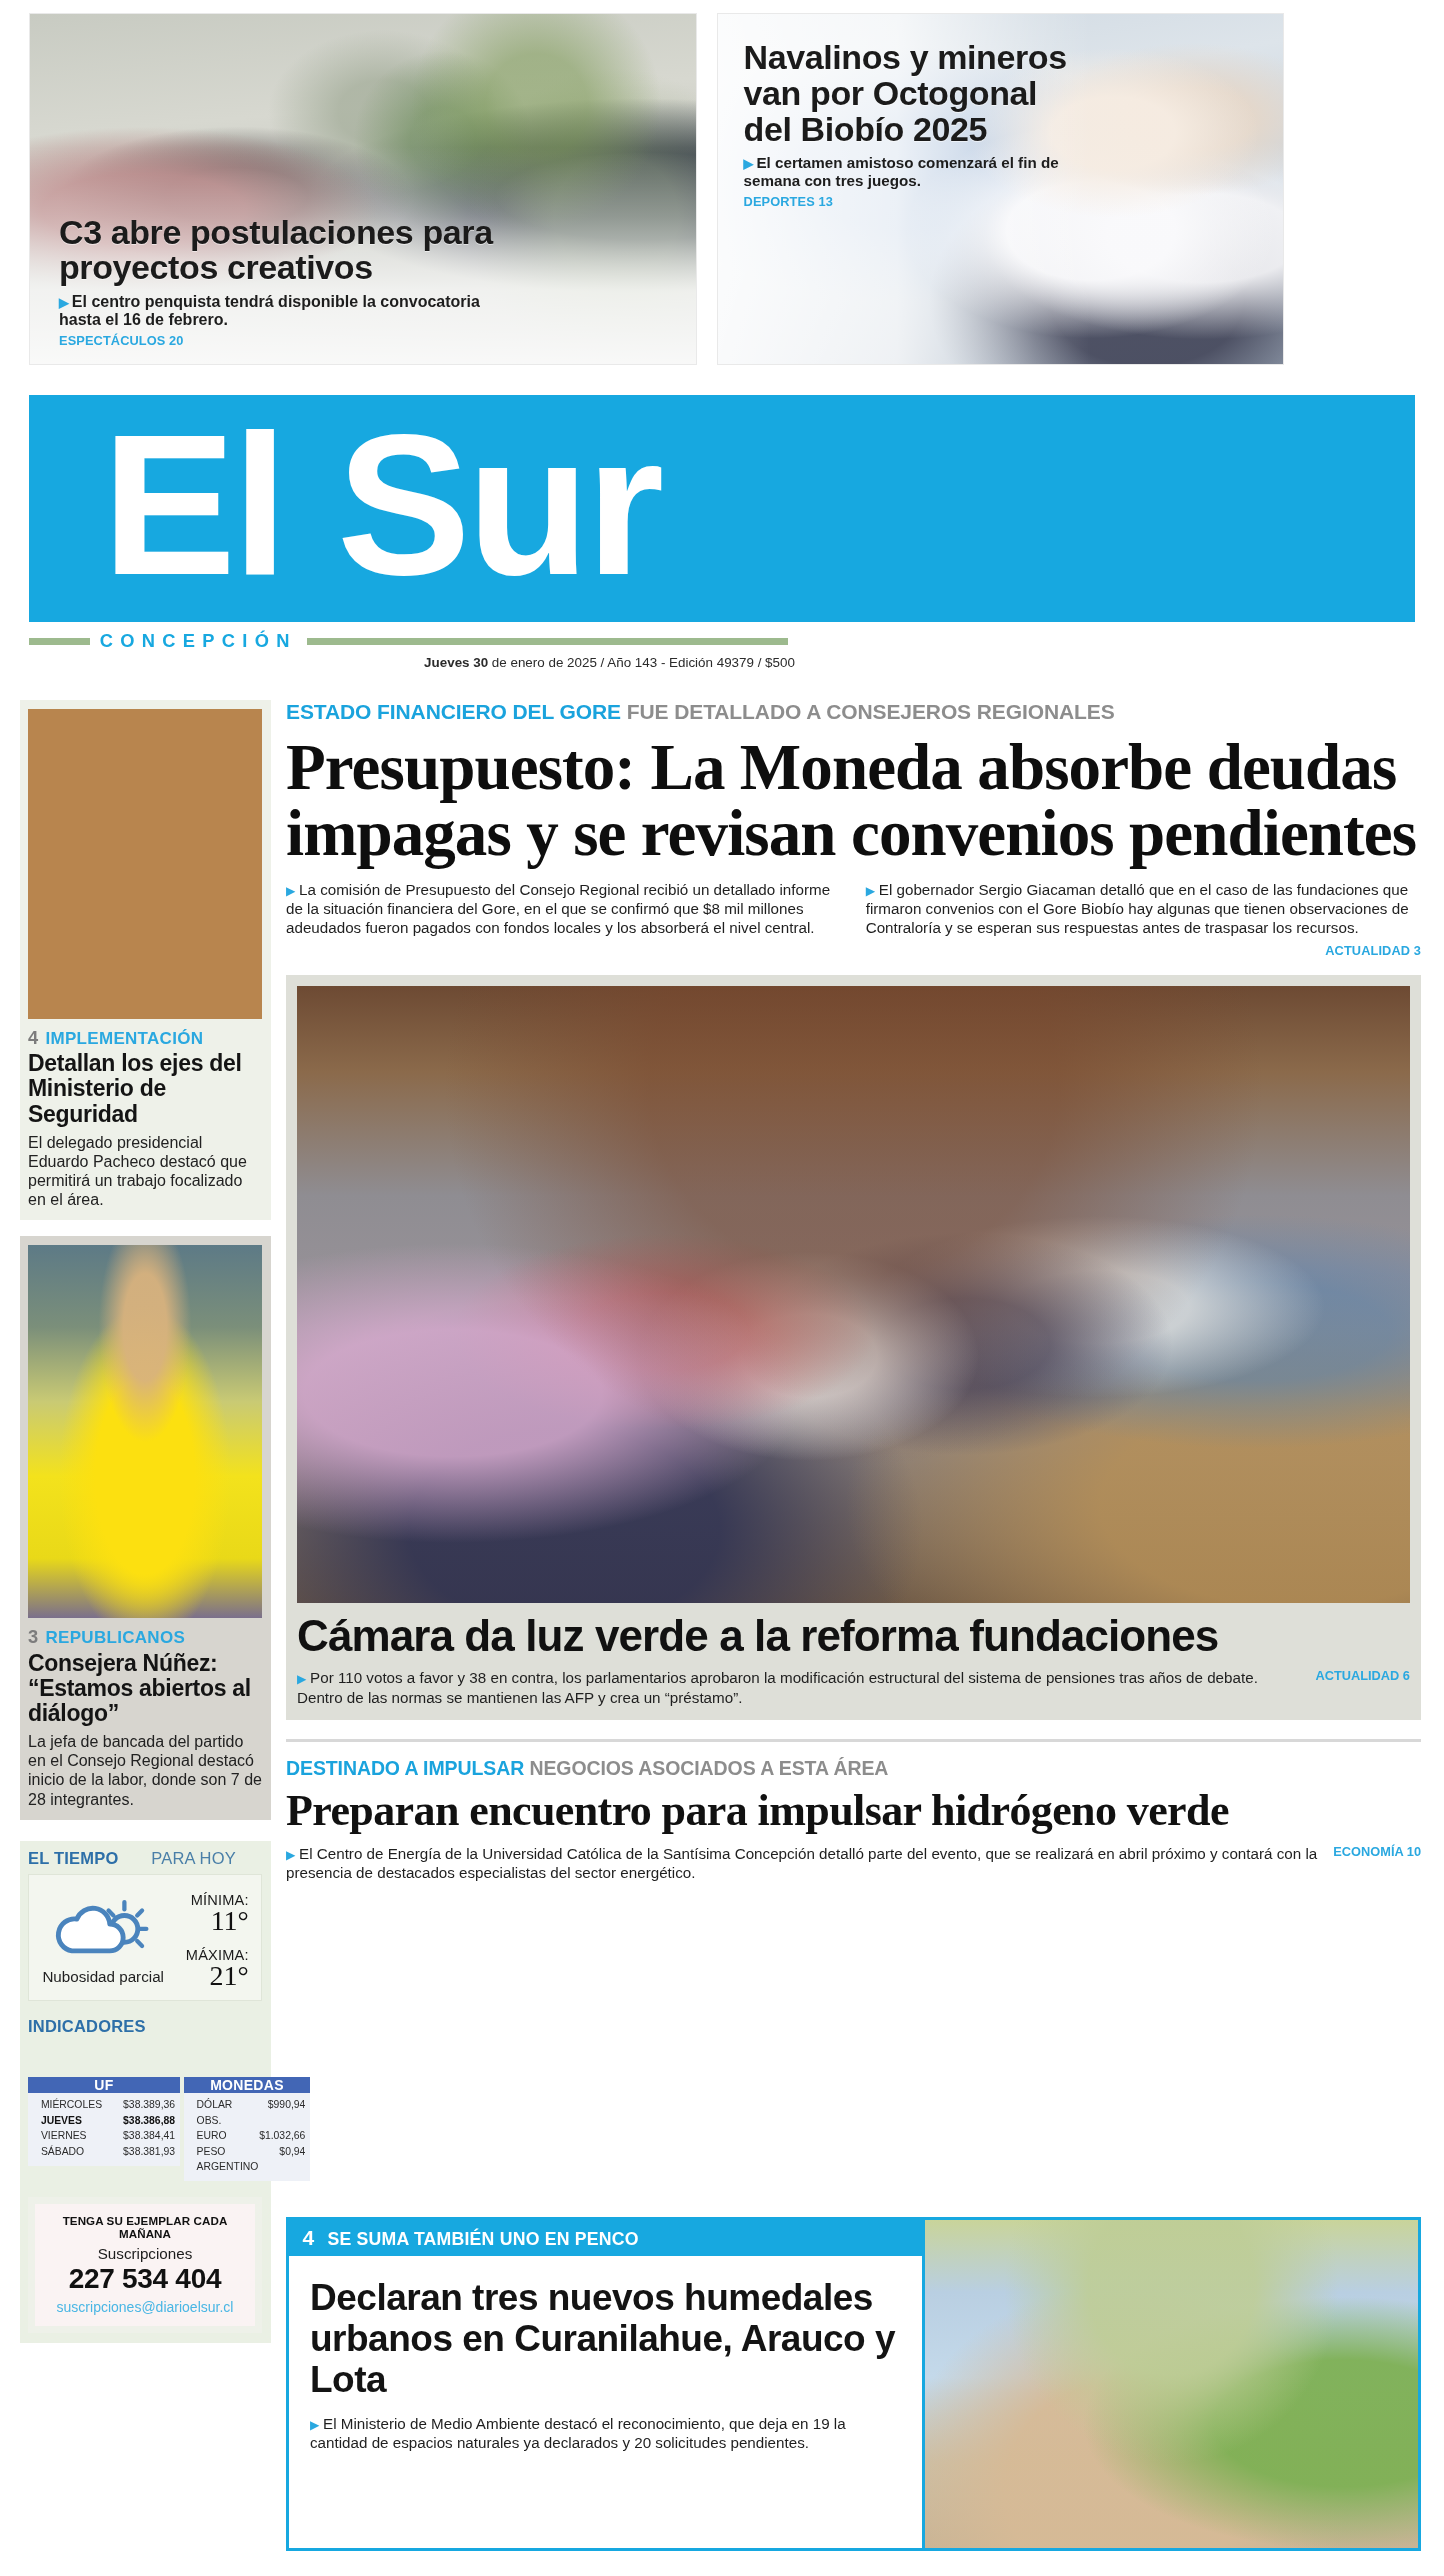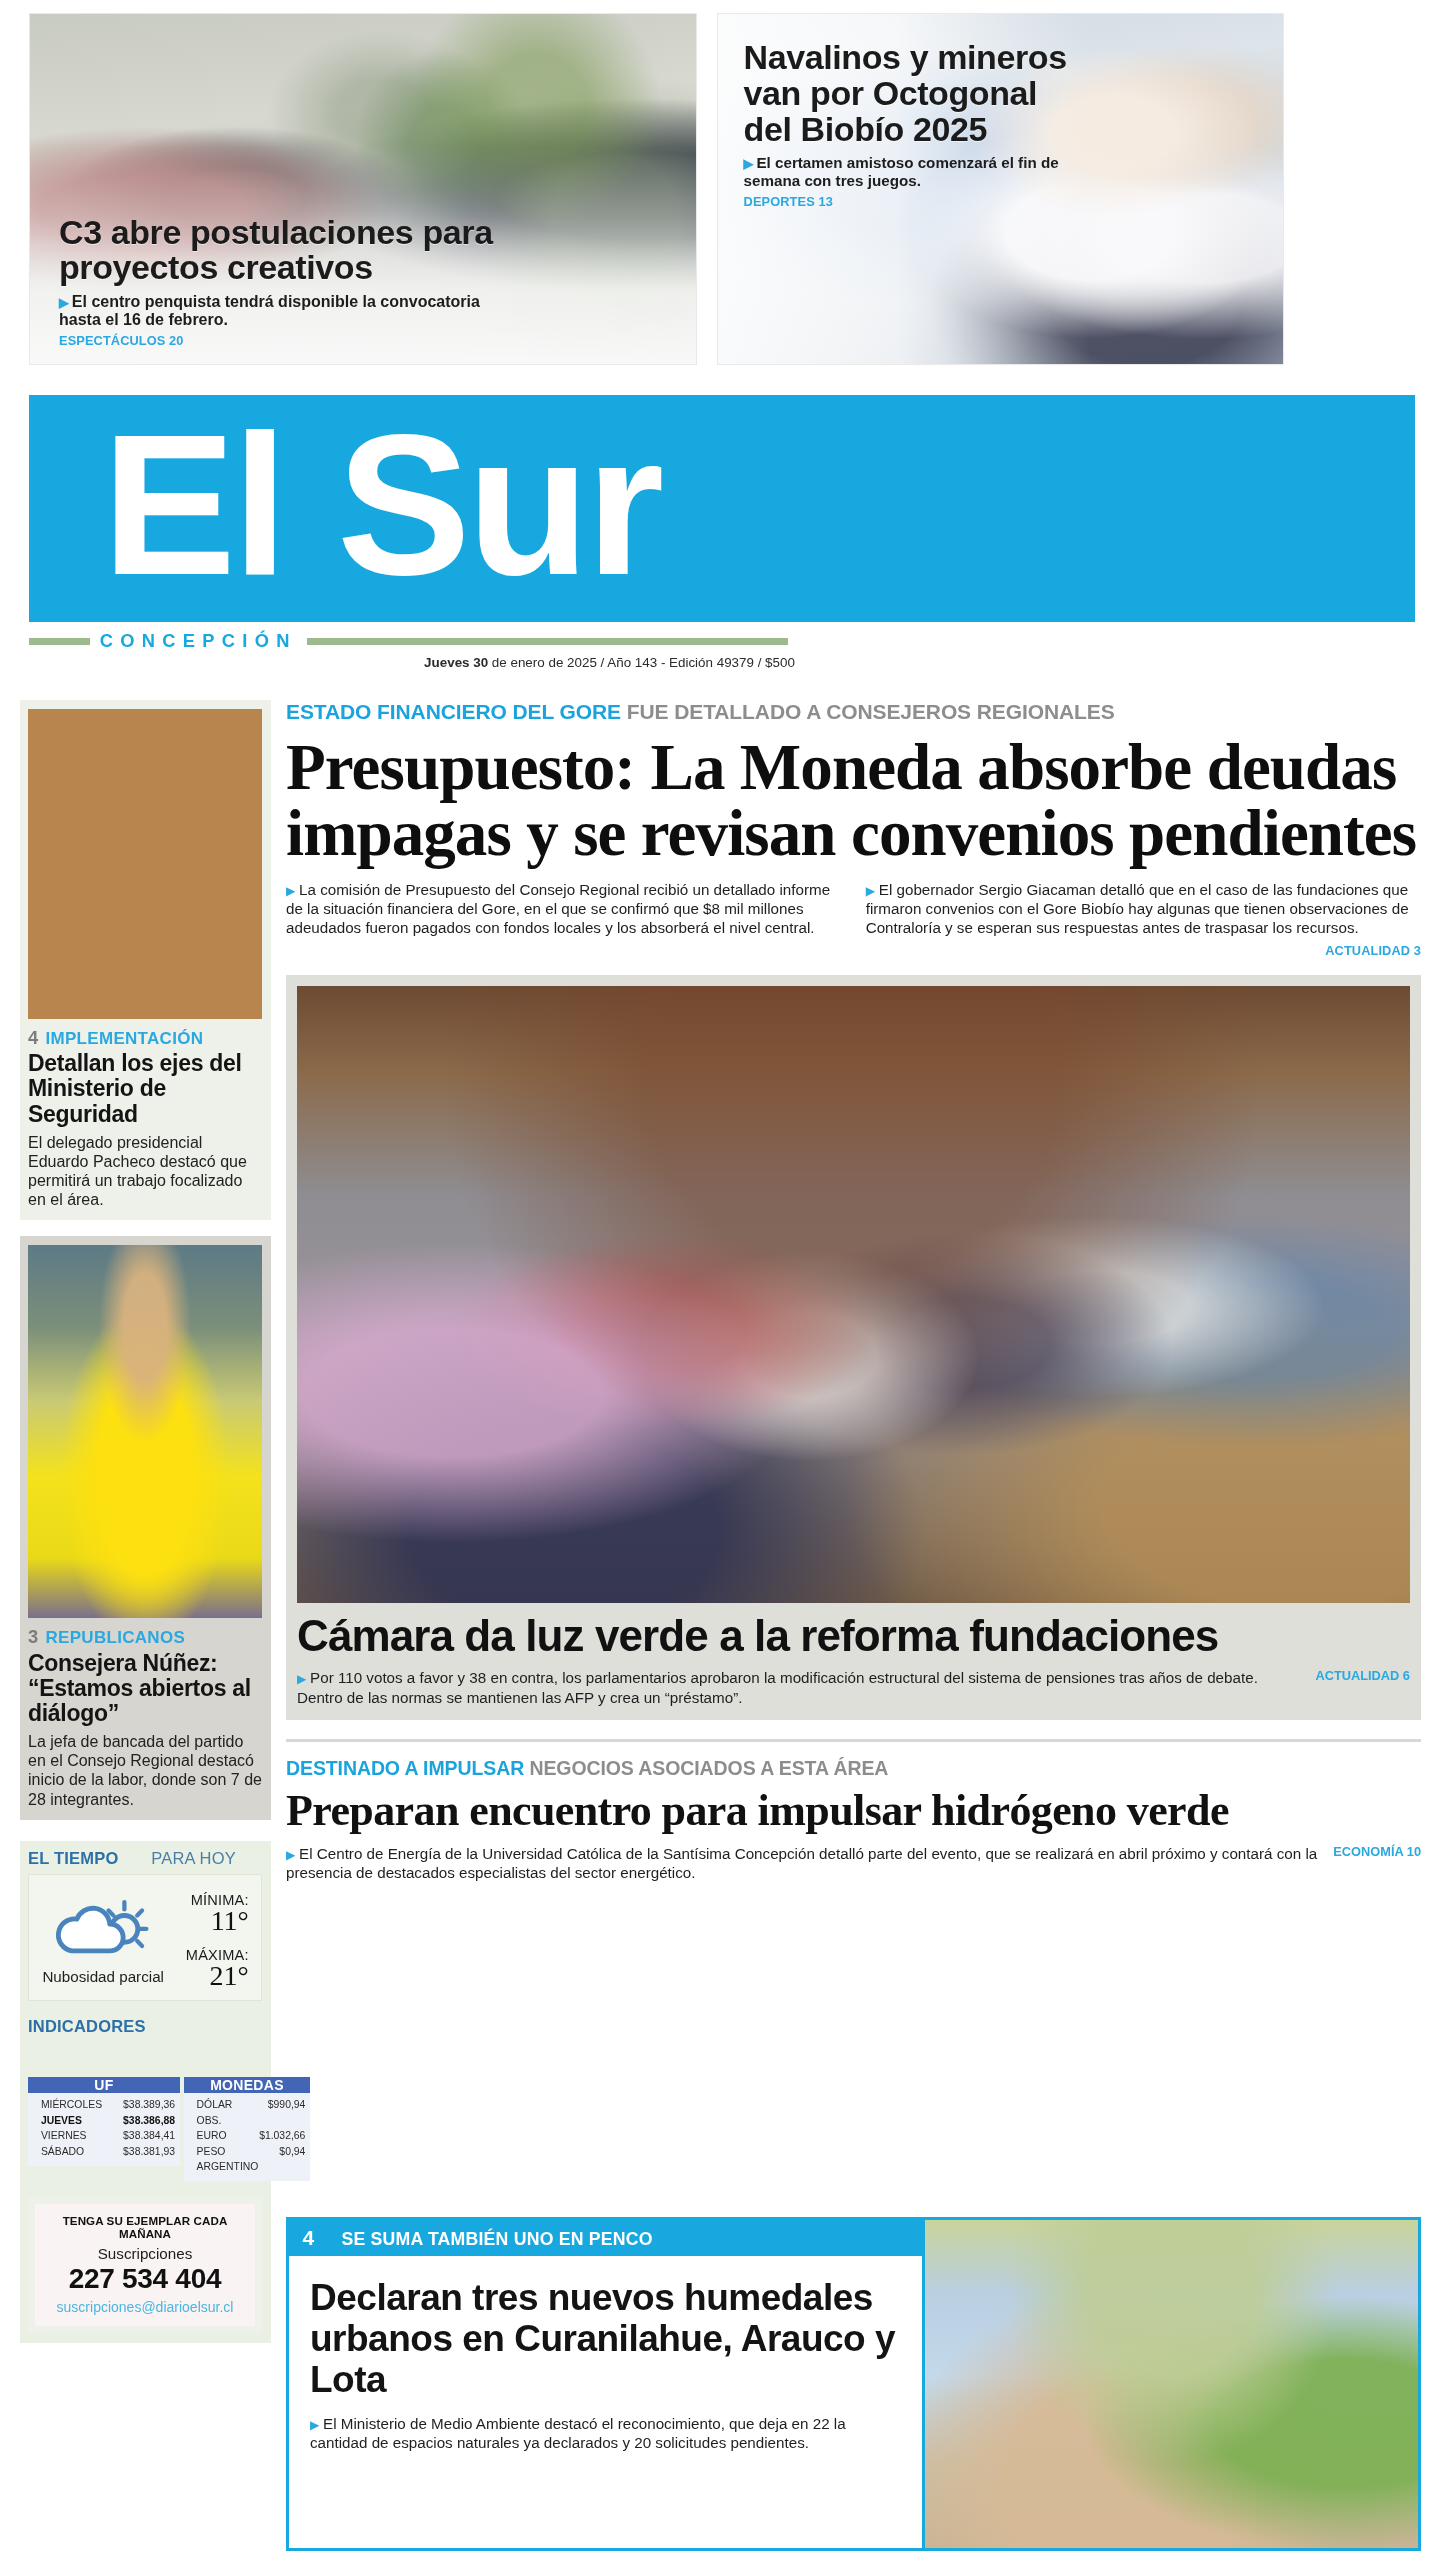"SE SUMA TAMBIÉN UNO EN" .feat-sec { margin-left: 14px -> none }
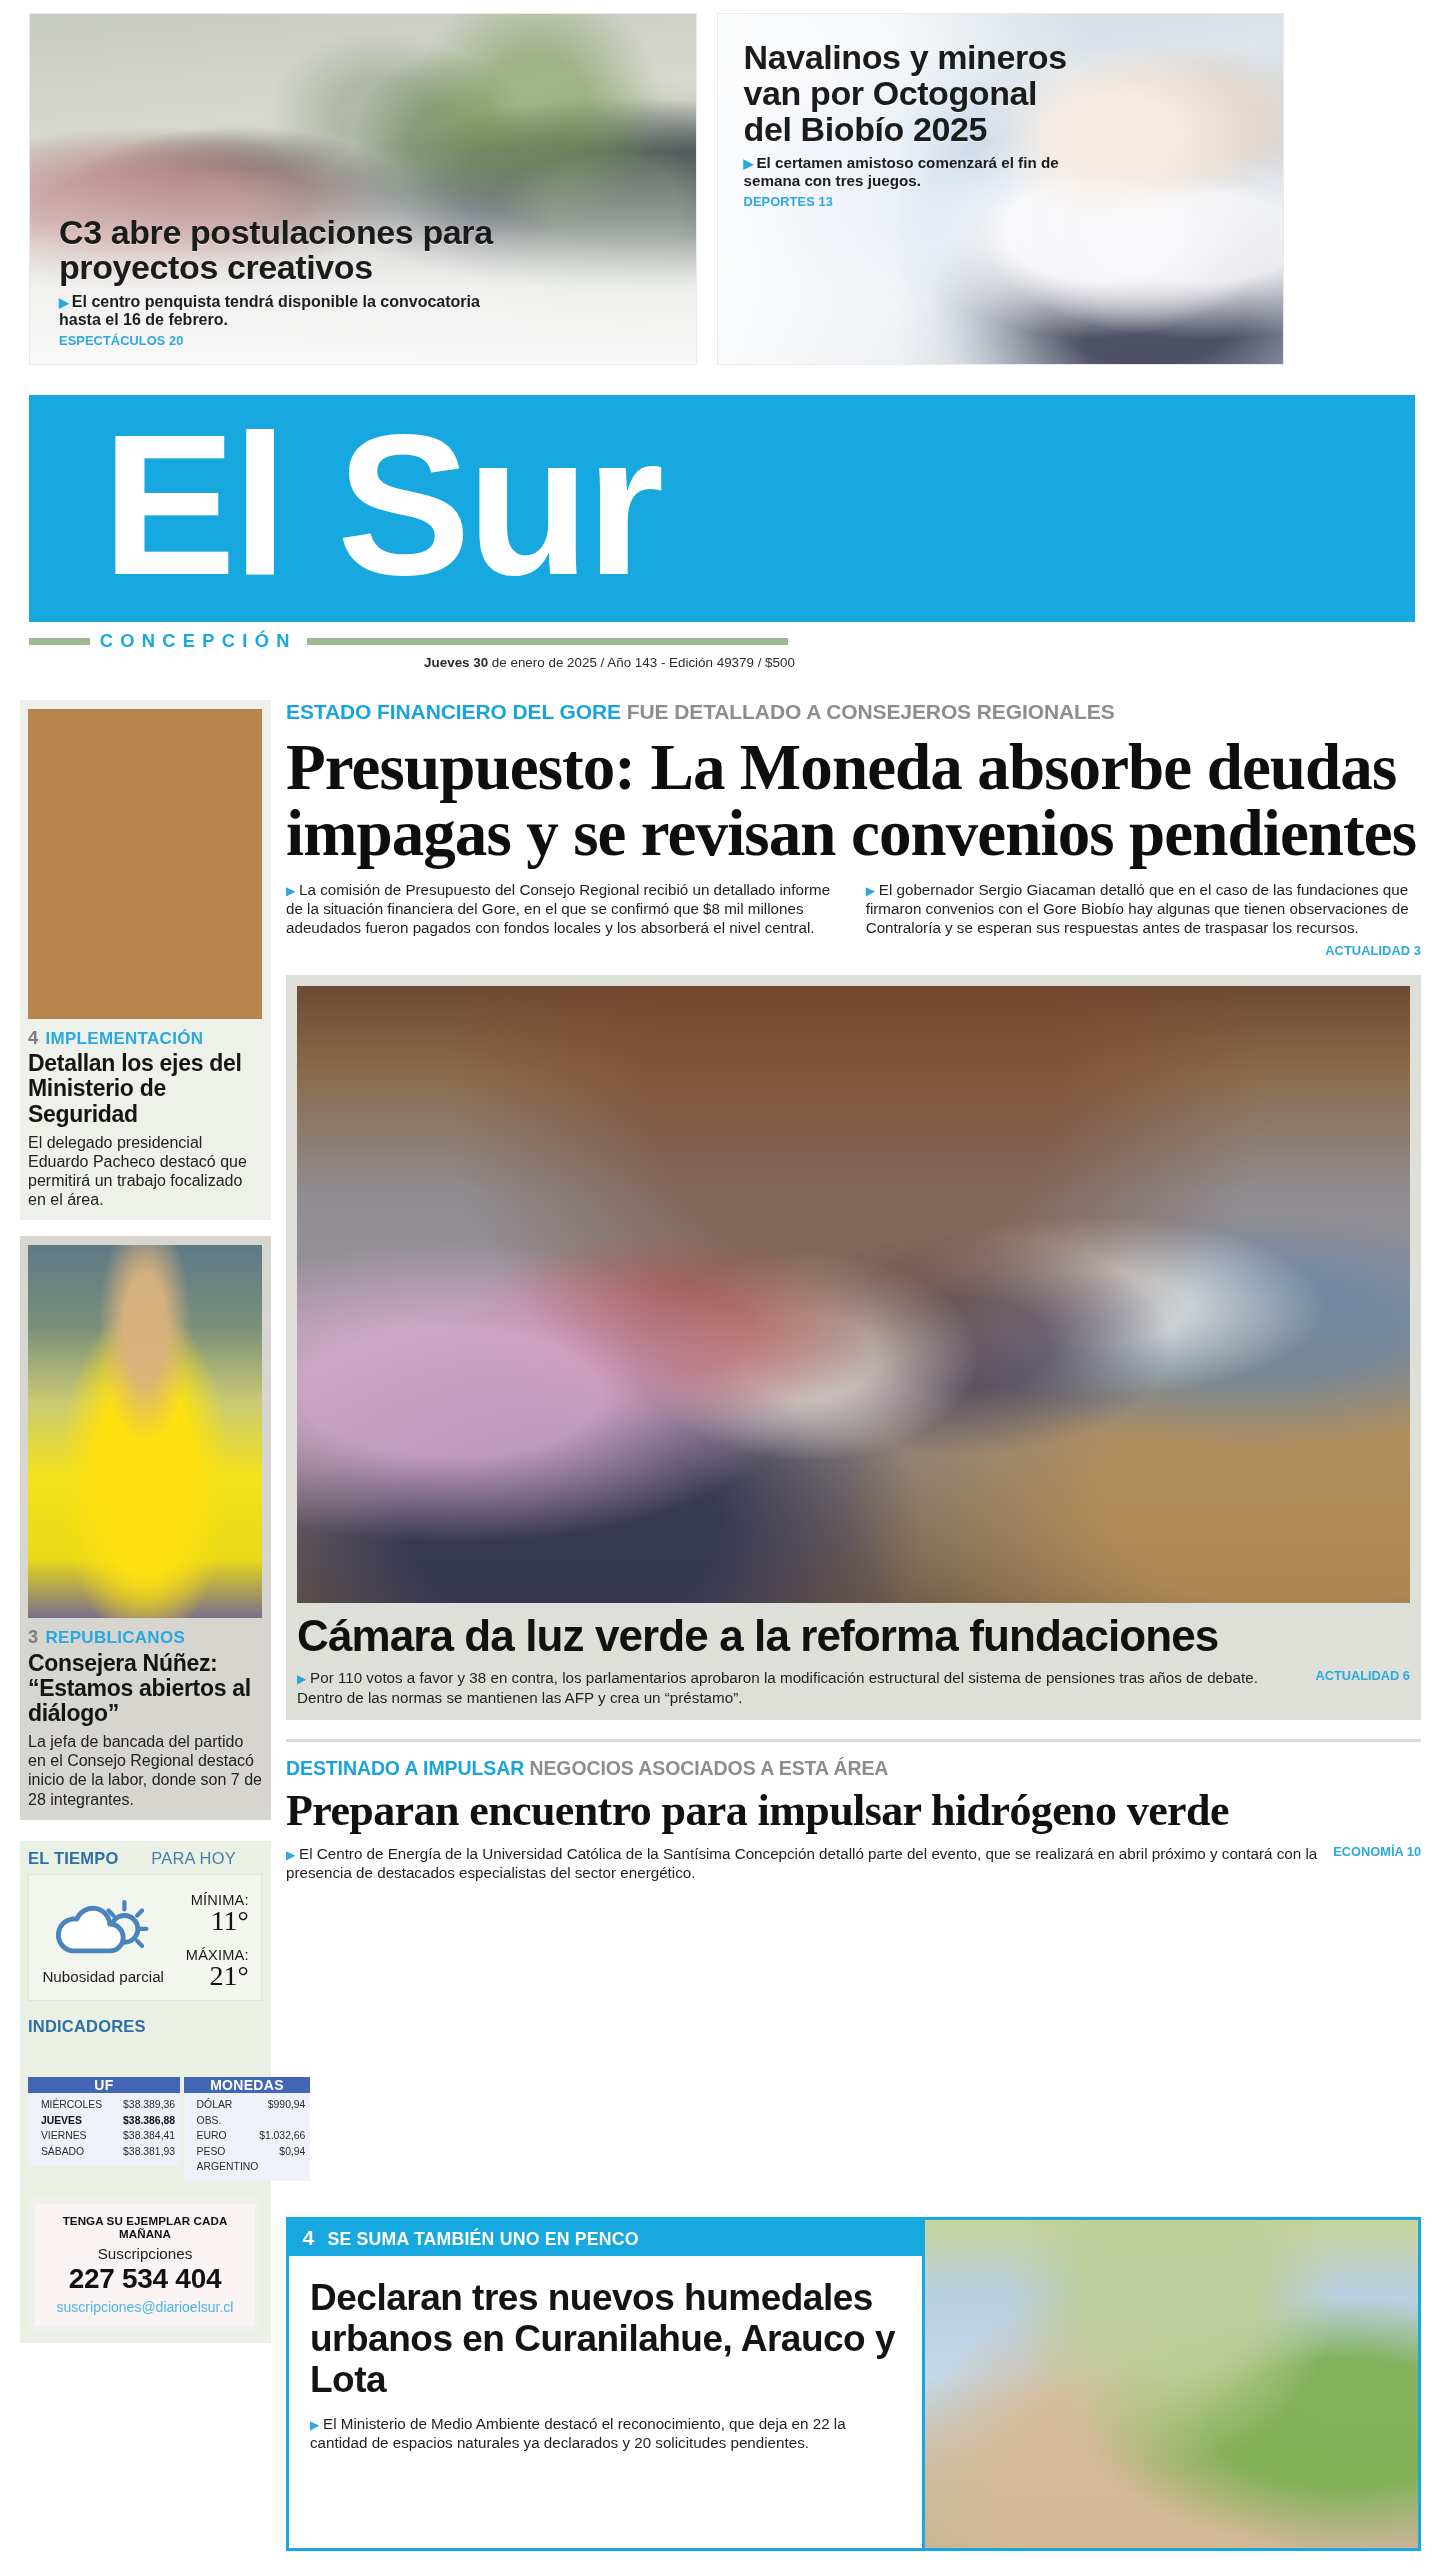"El Ministerio de Medio Ambiente" span { text: 22 -> 19 }
